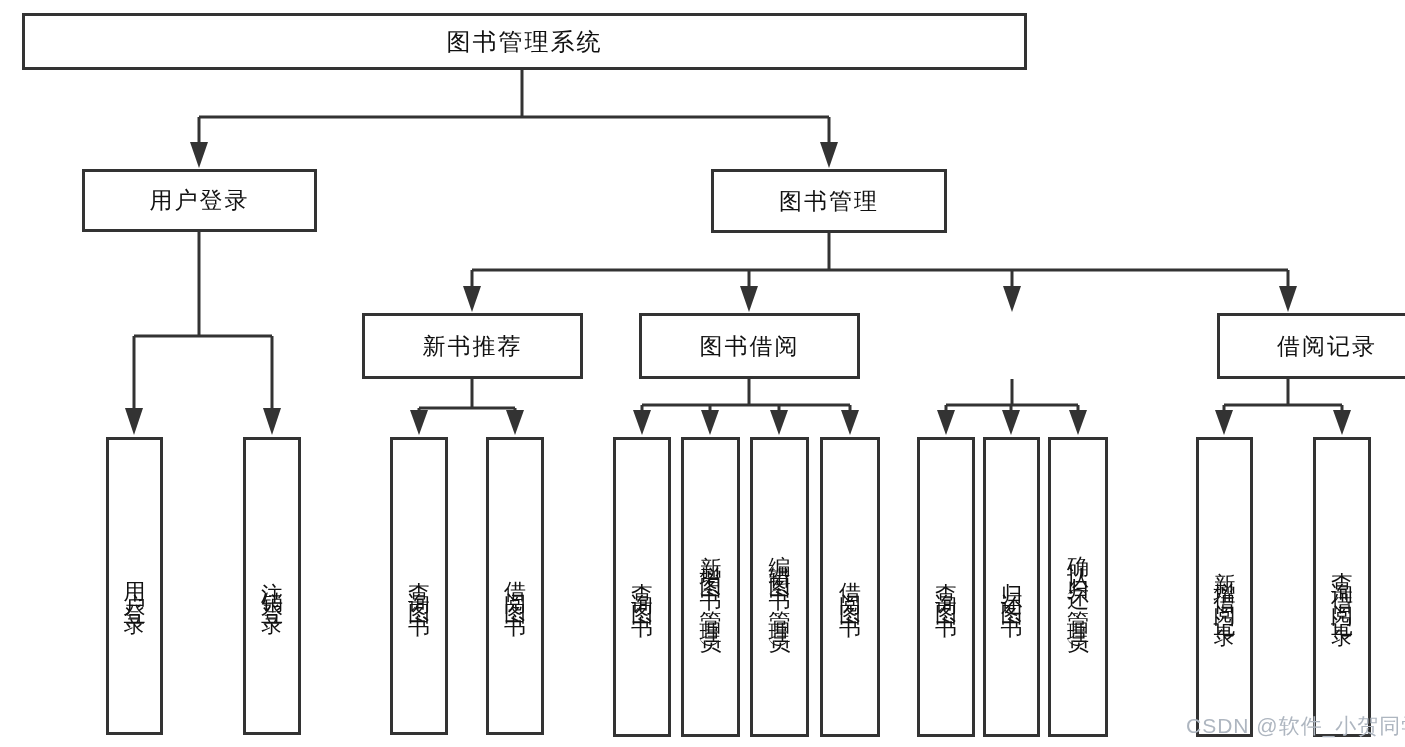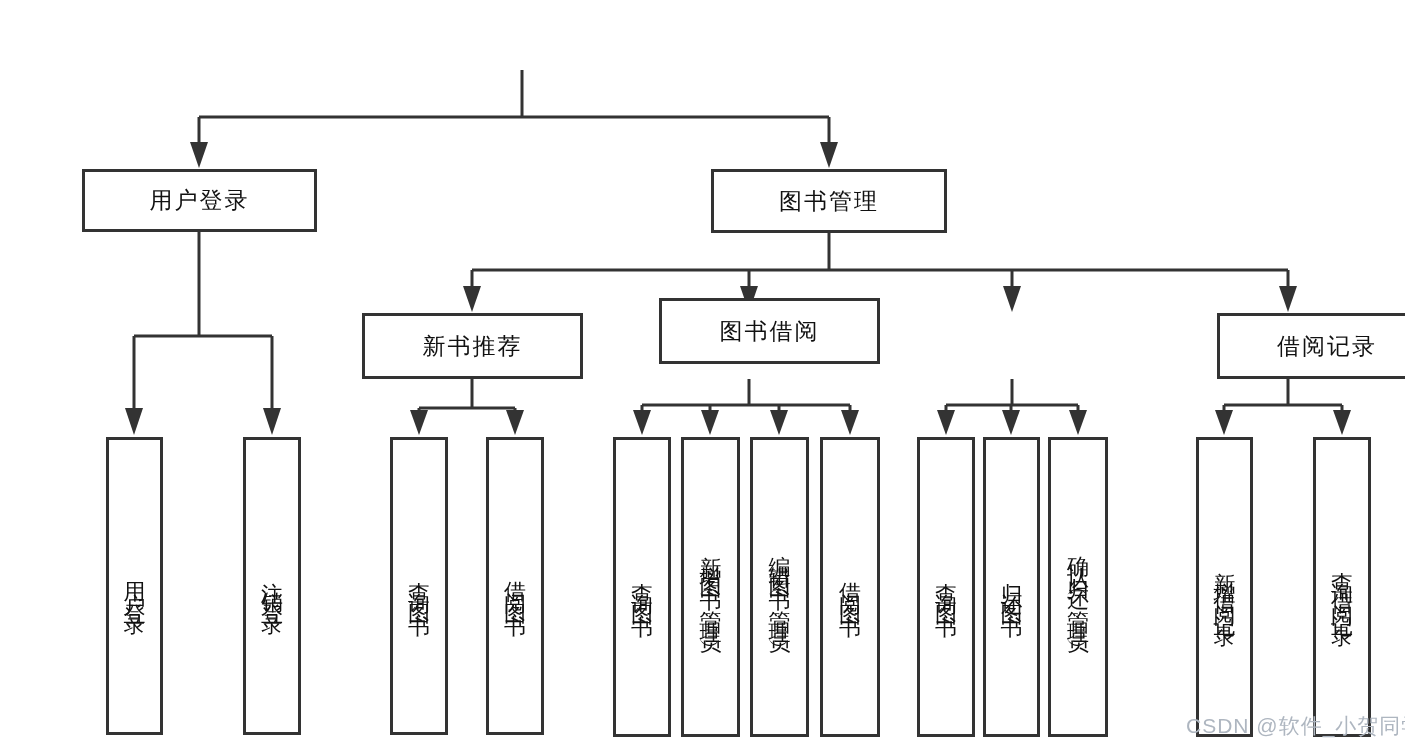"图书管理系统" div.node { html: none -> <div> <span>图书管理系统</span> </div> }
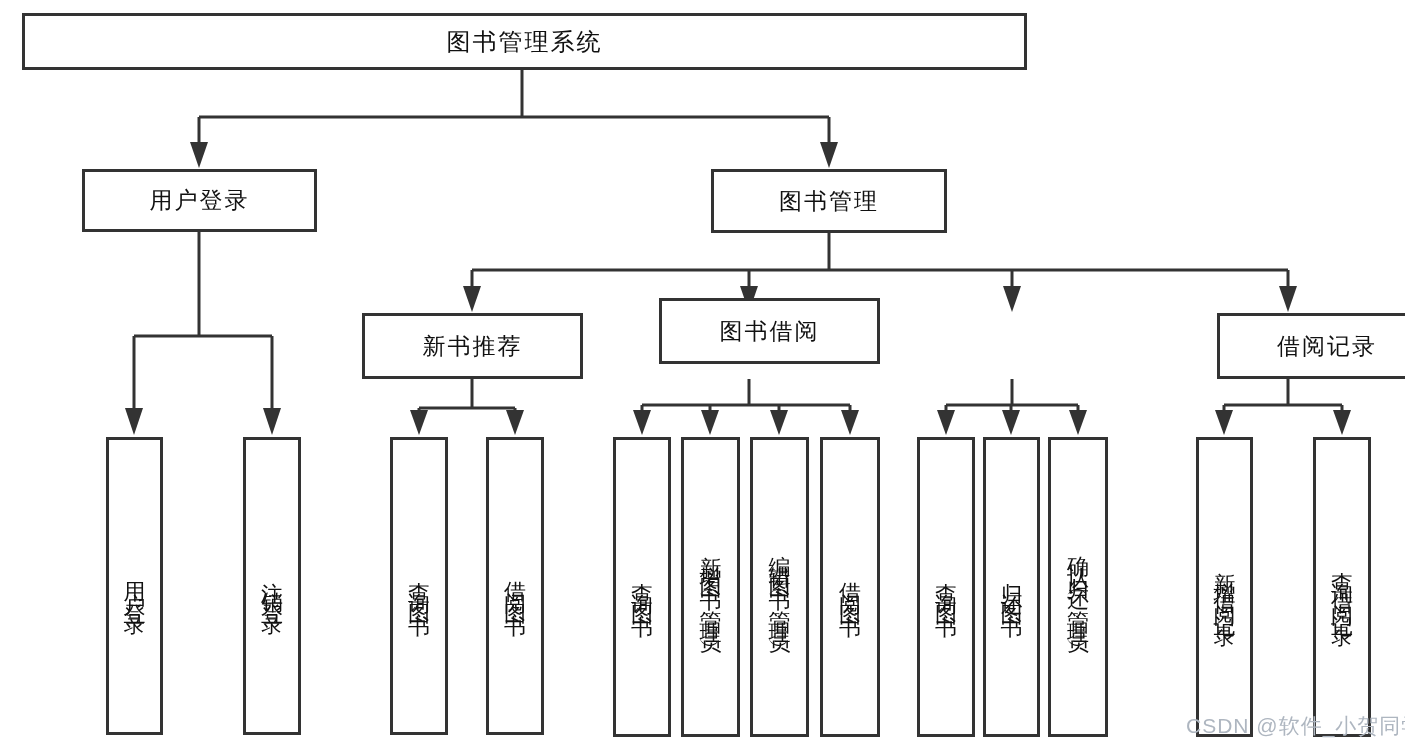"图书借阅" div.node { margin-left: 20px -> none; top: 298px -> 313px }
